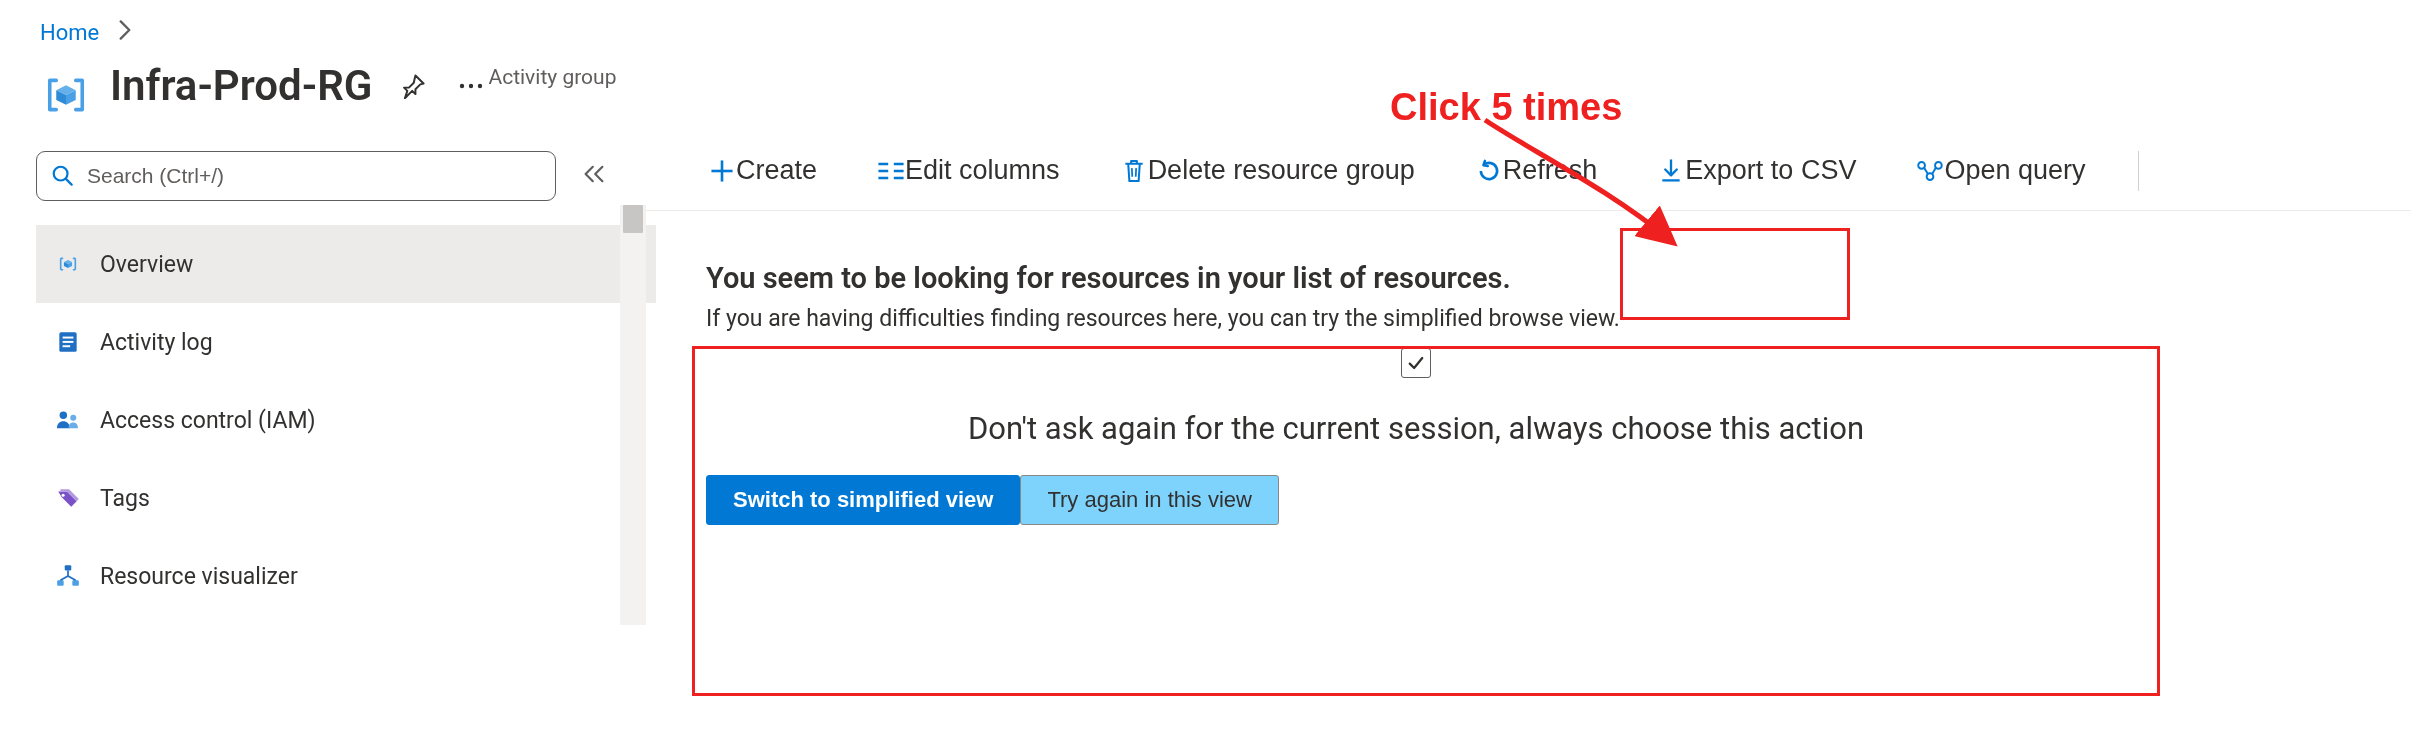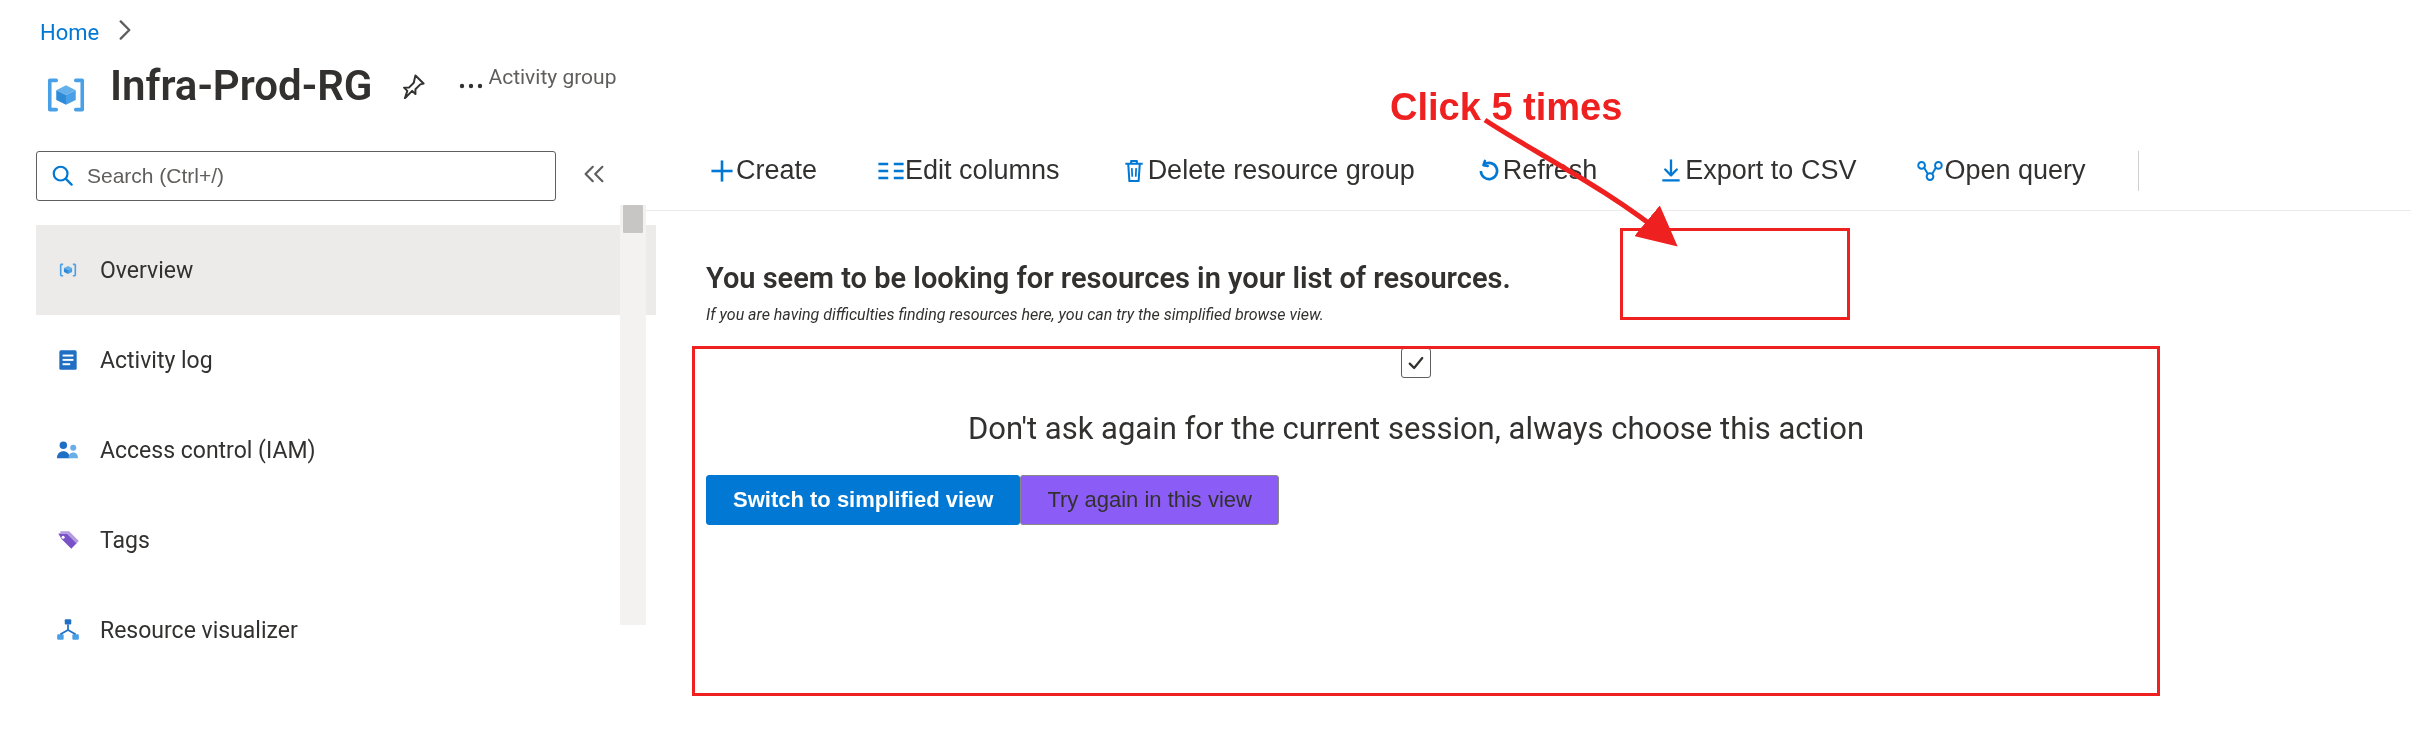"Search (Ctrl+/)" .search-box { border-radius: 3px -> 9px }
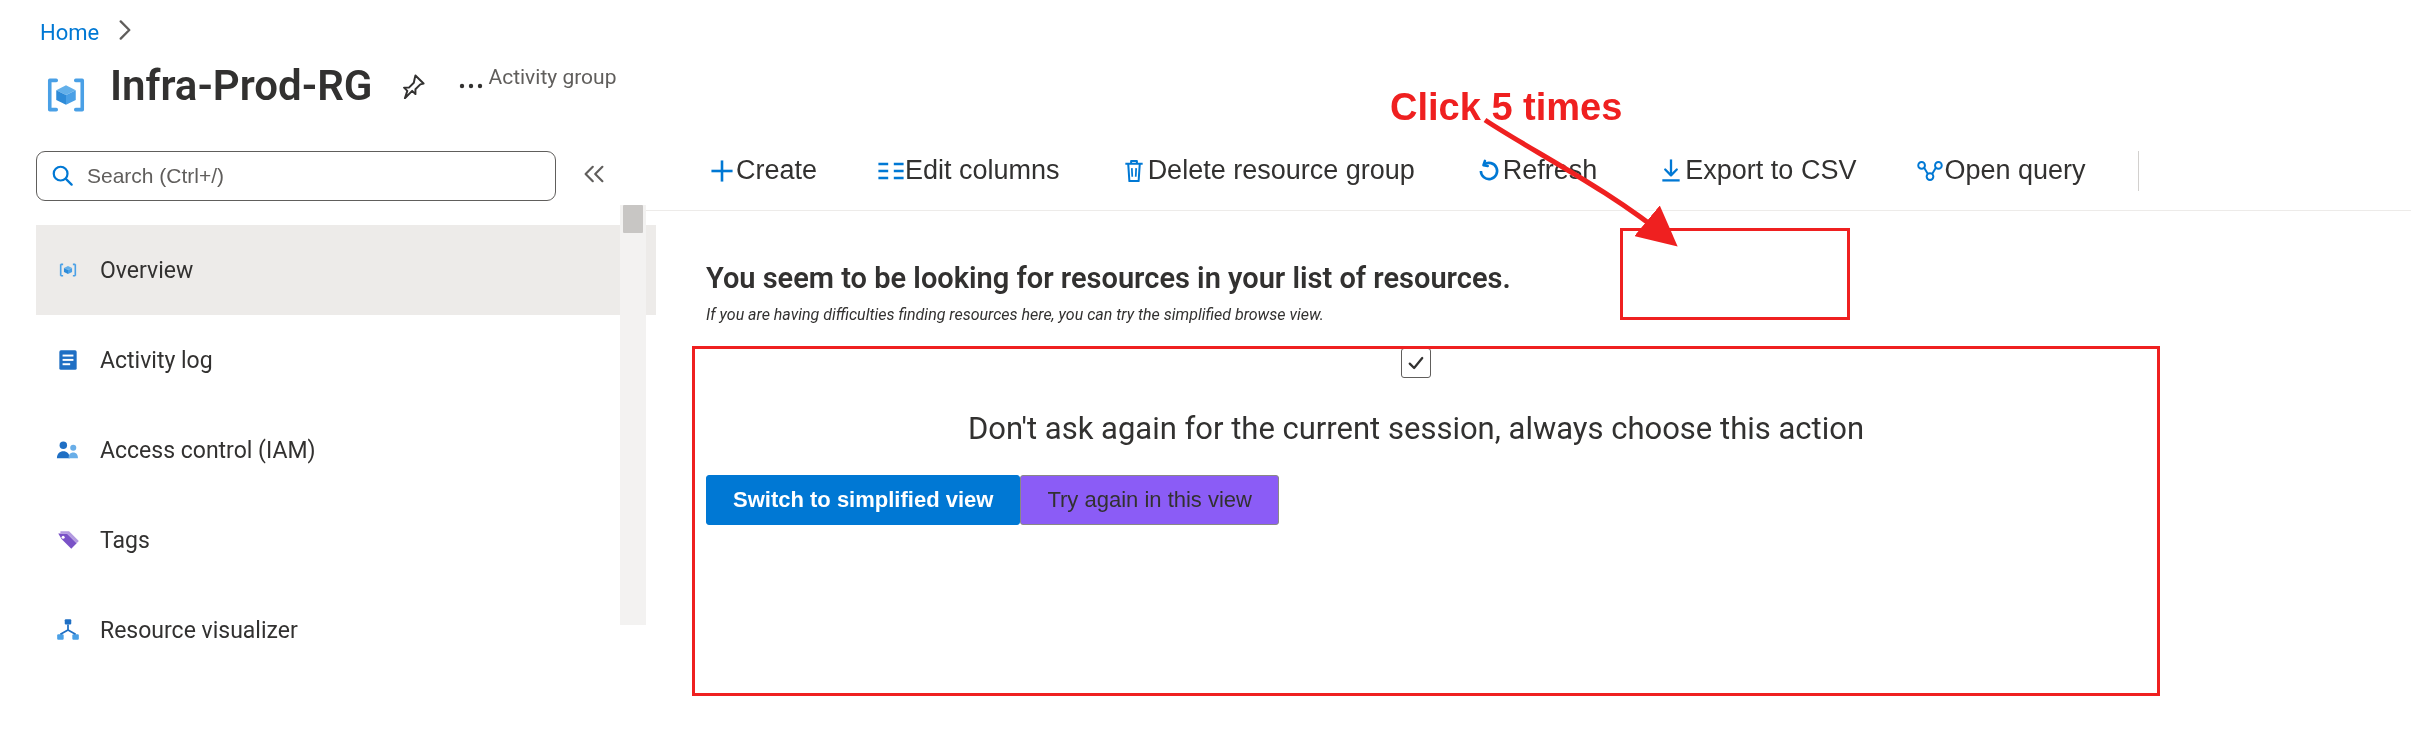"Overview" .menu li { height: 90px -> 78px }
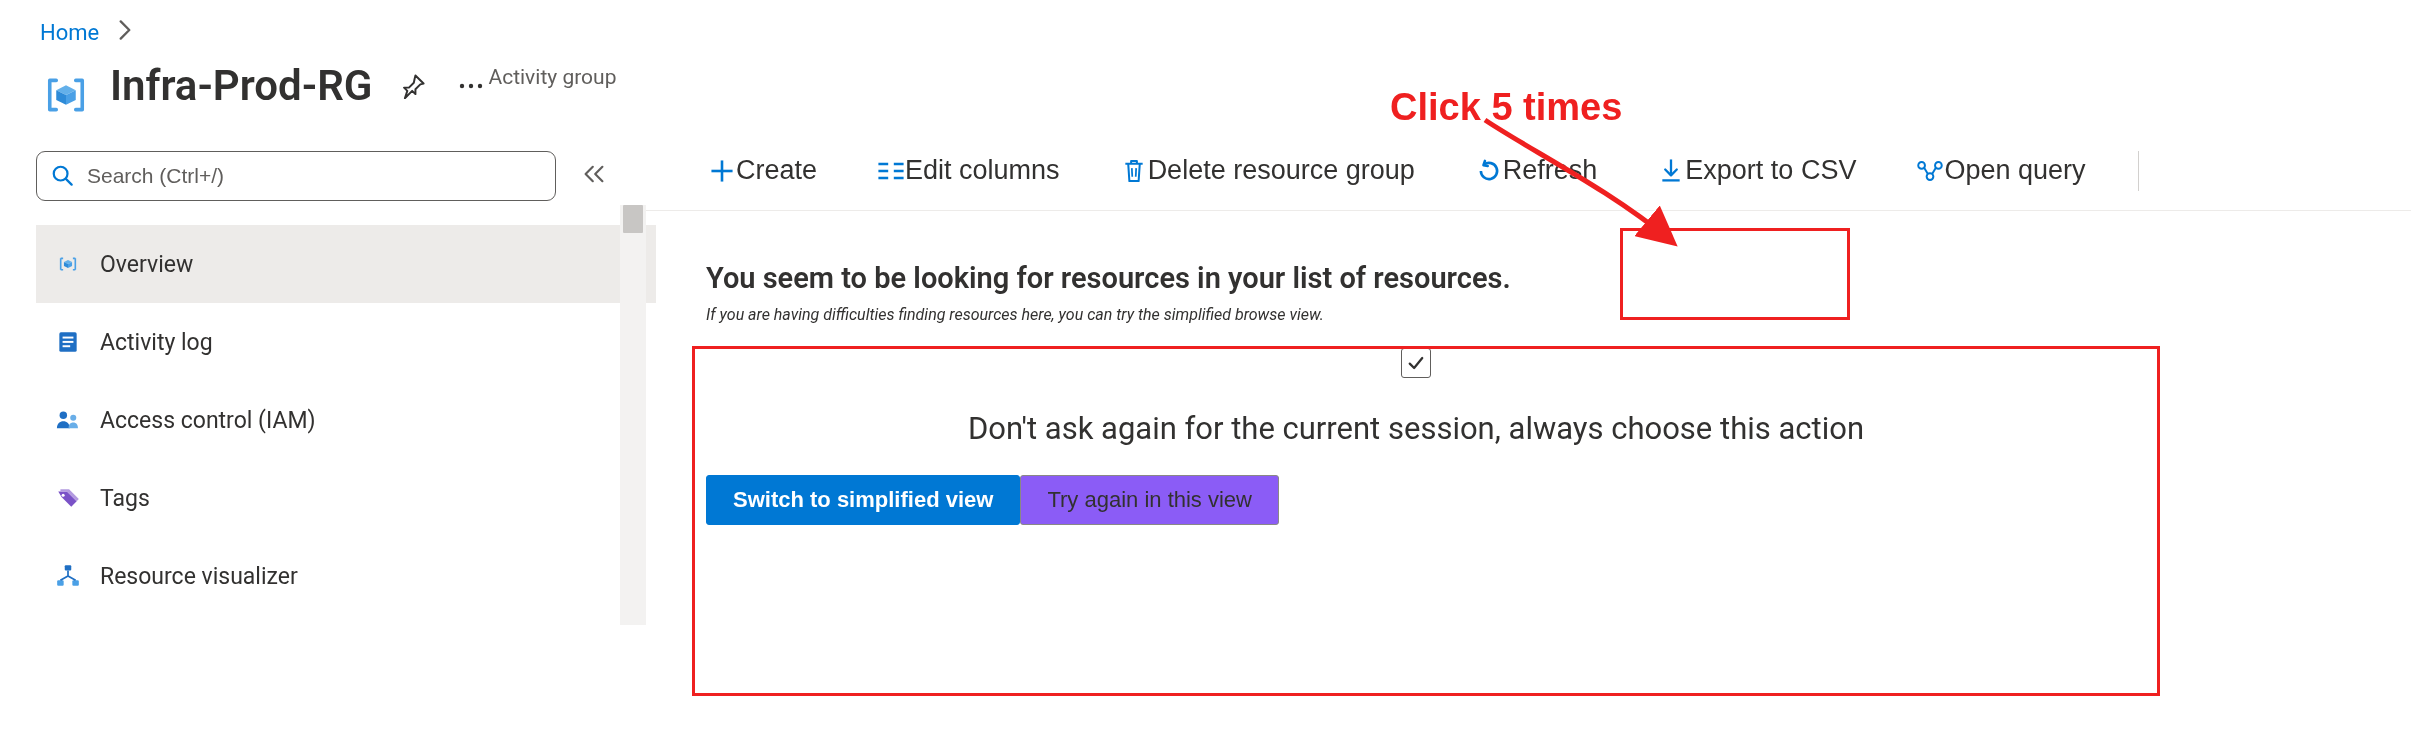"If you are having difficulties" .msg-desc { font-size: 16px -> 23px; font-style: italic -> none; margin: 0 0 24px 0 -> 0 0 16px 0 }
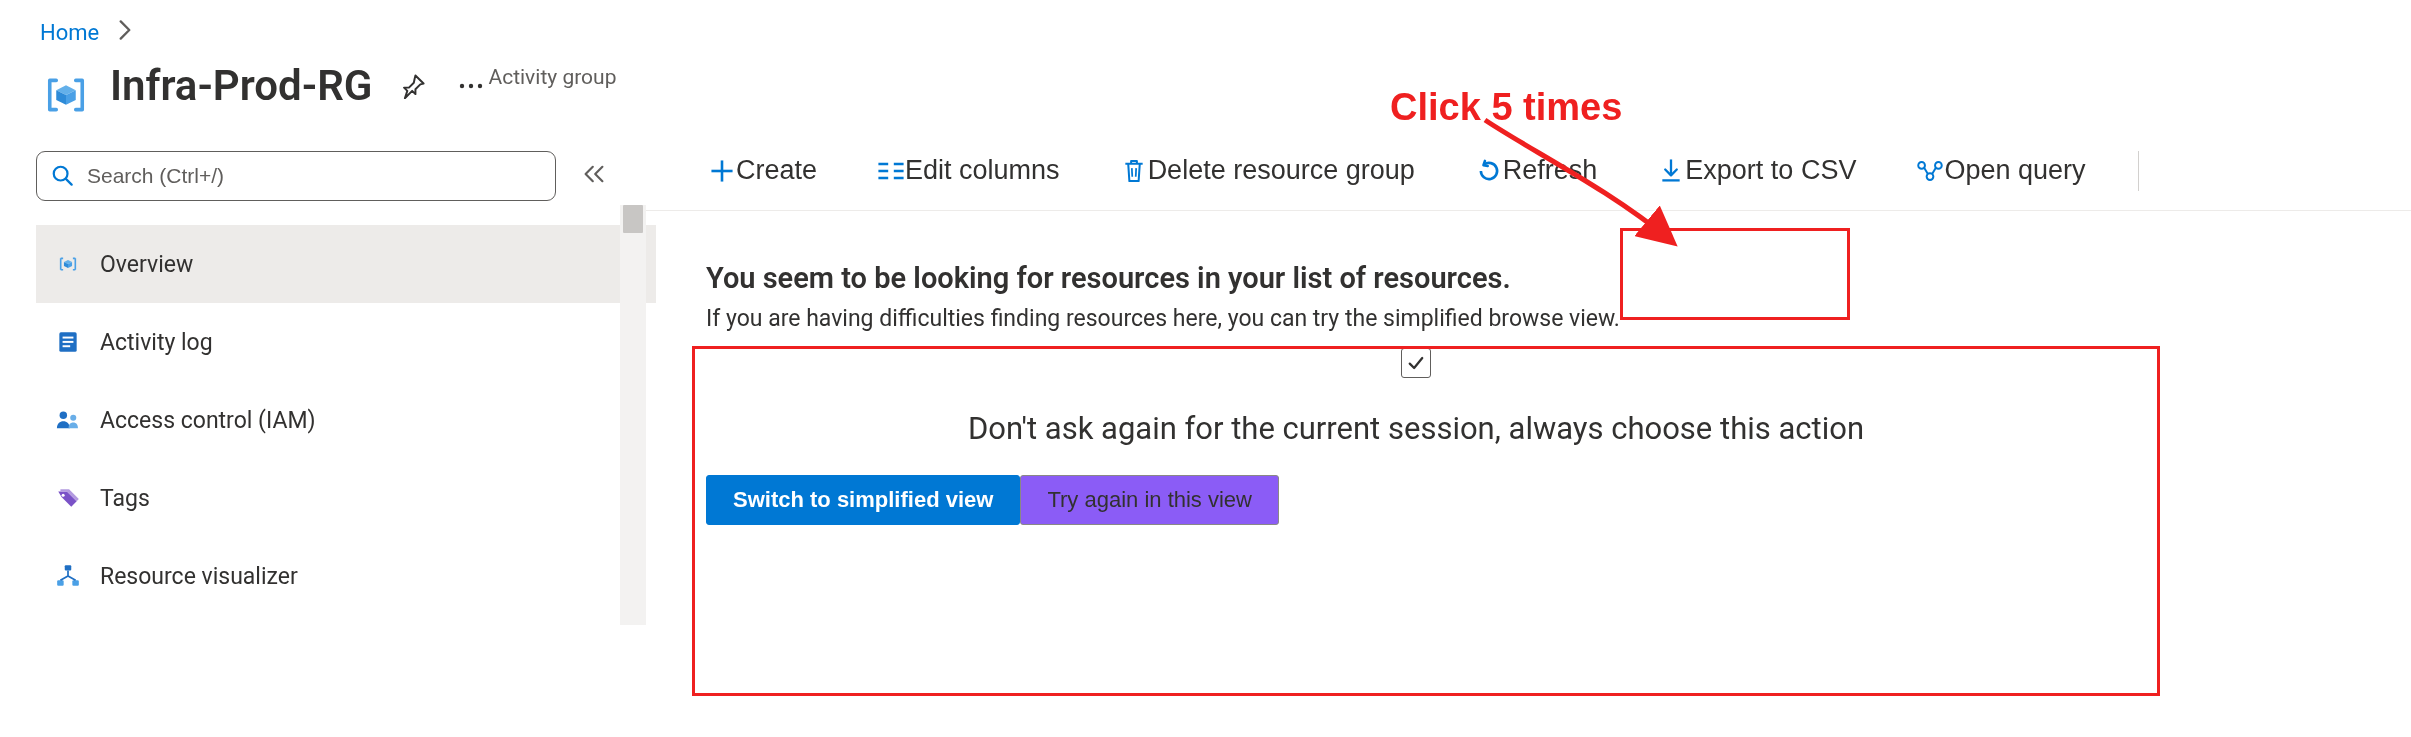"Try again in this view" .btn.secondary { background: #8b5cf6 -> #7dd3fc }
